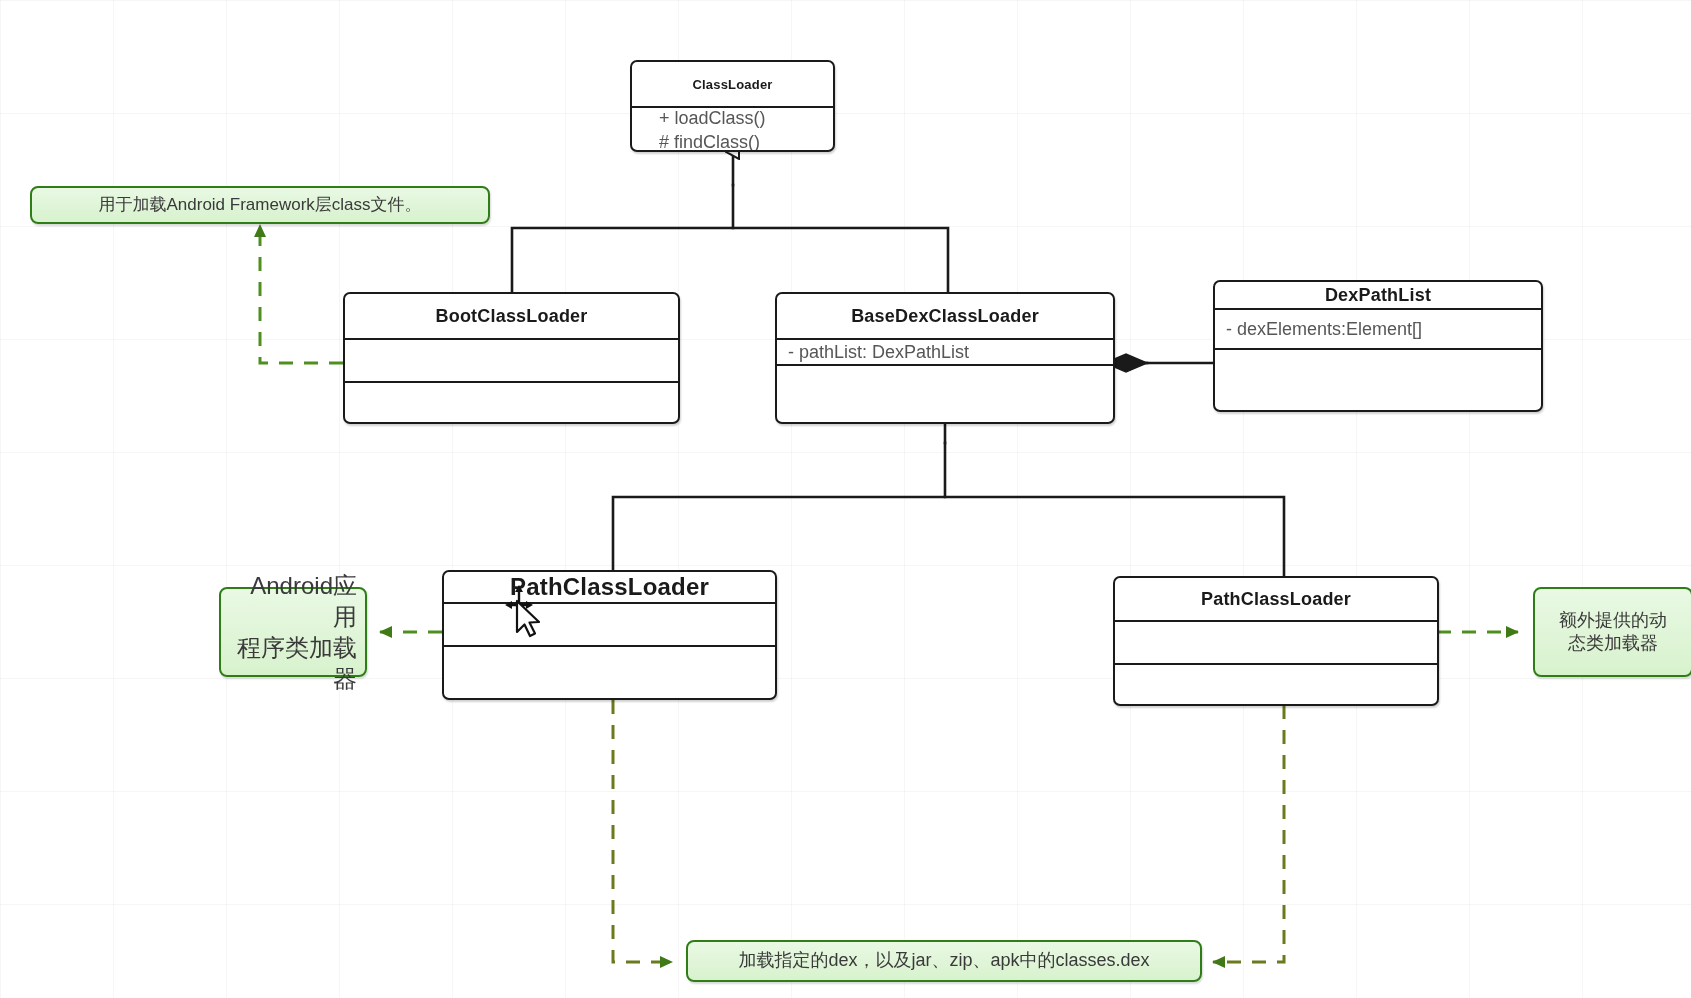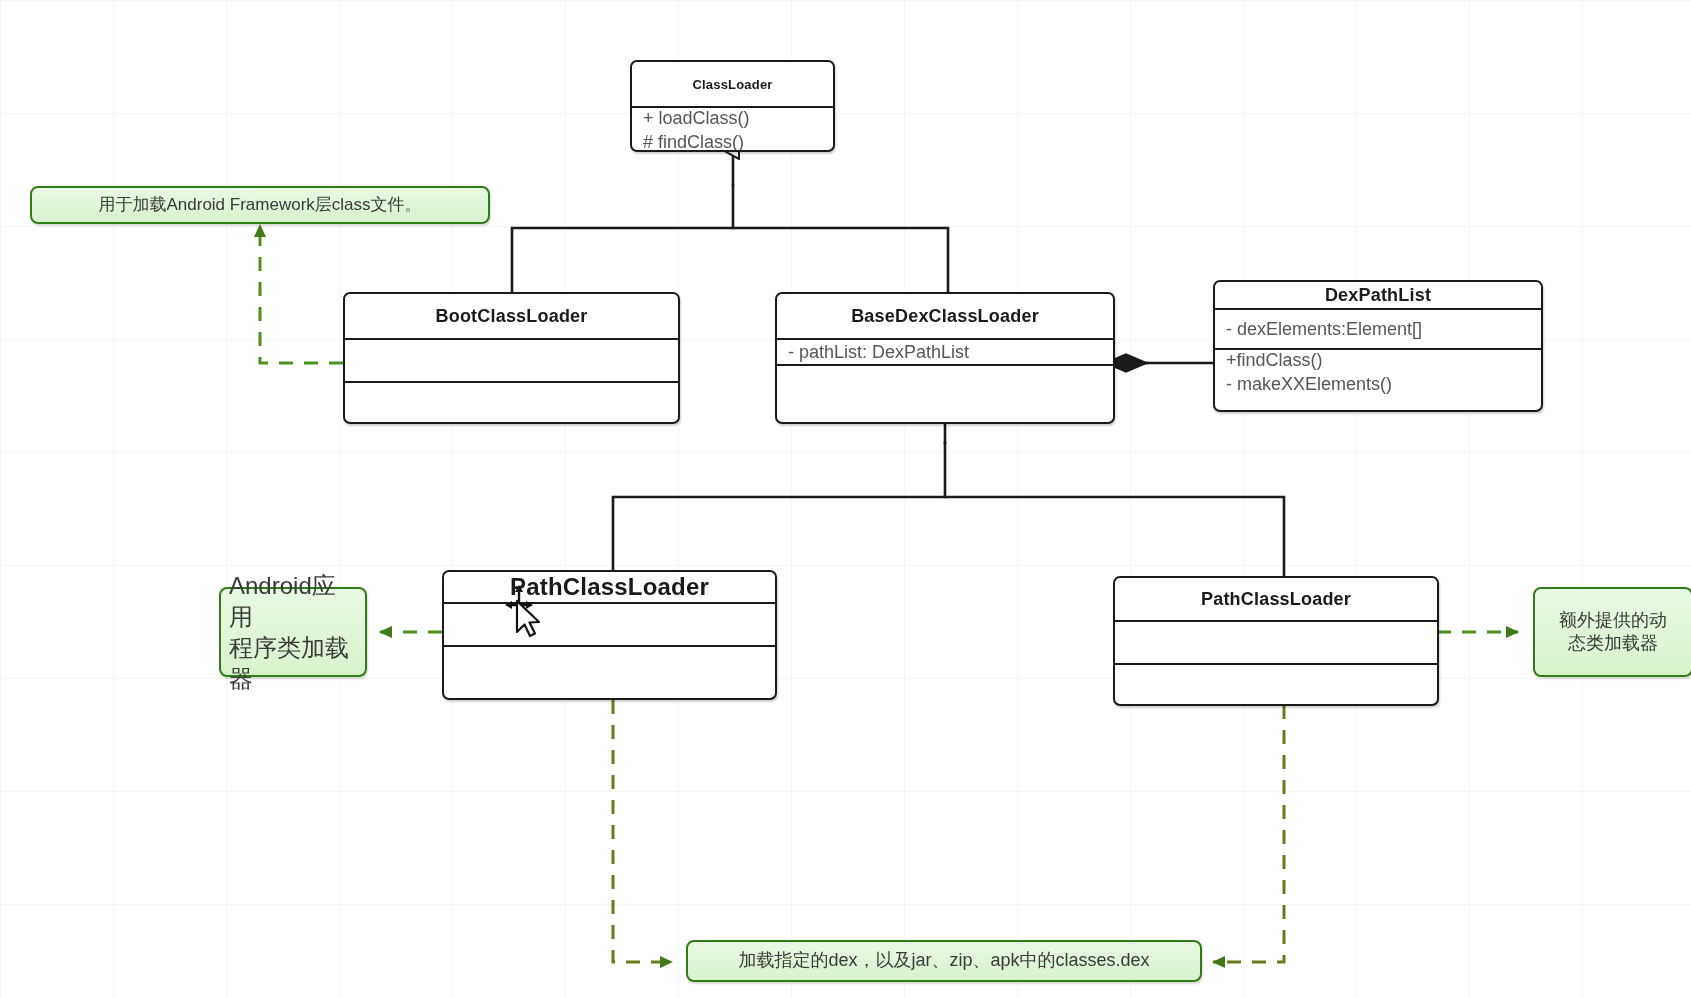"+ loadClass()" .uml .rowblock { padding-left: 11px -> 27px }
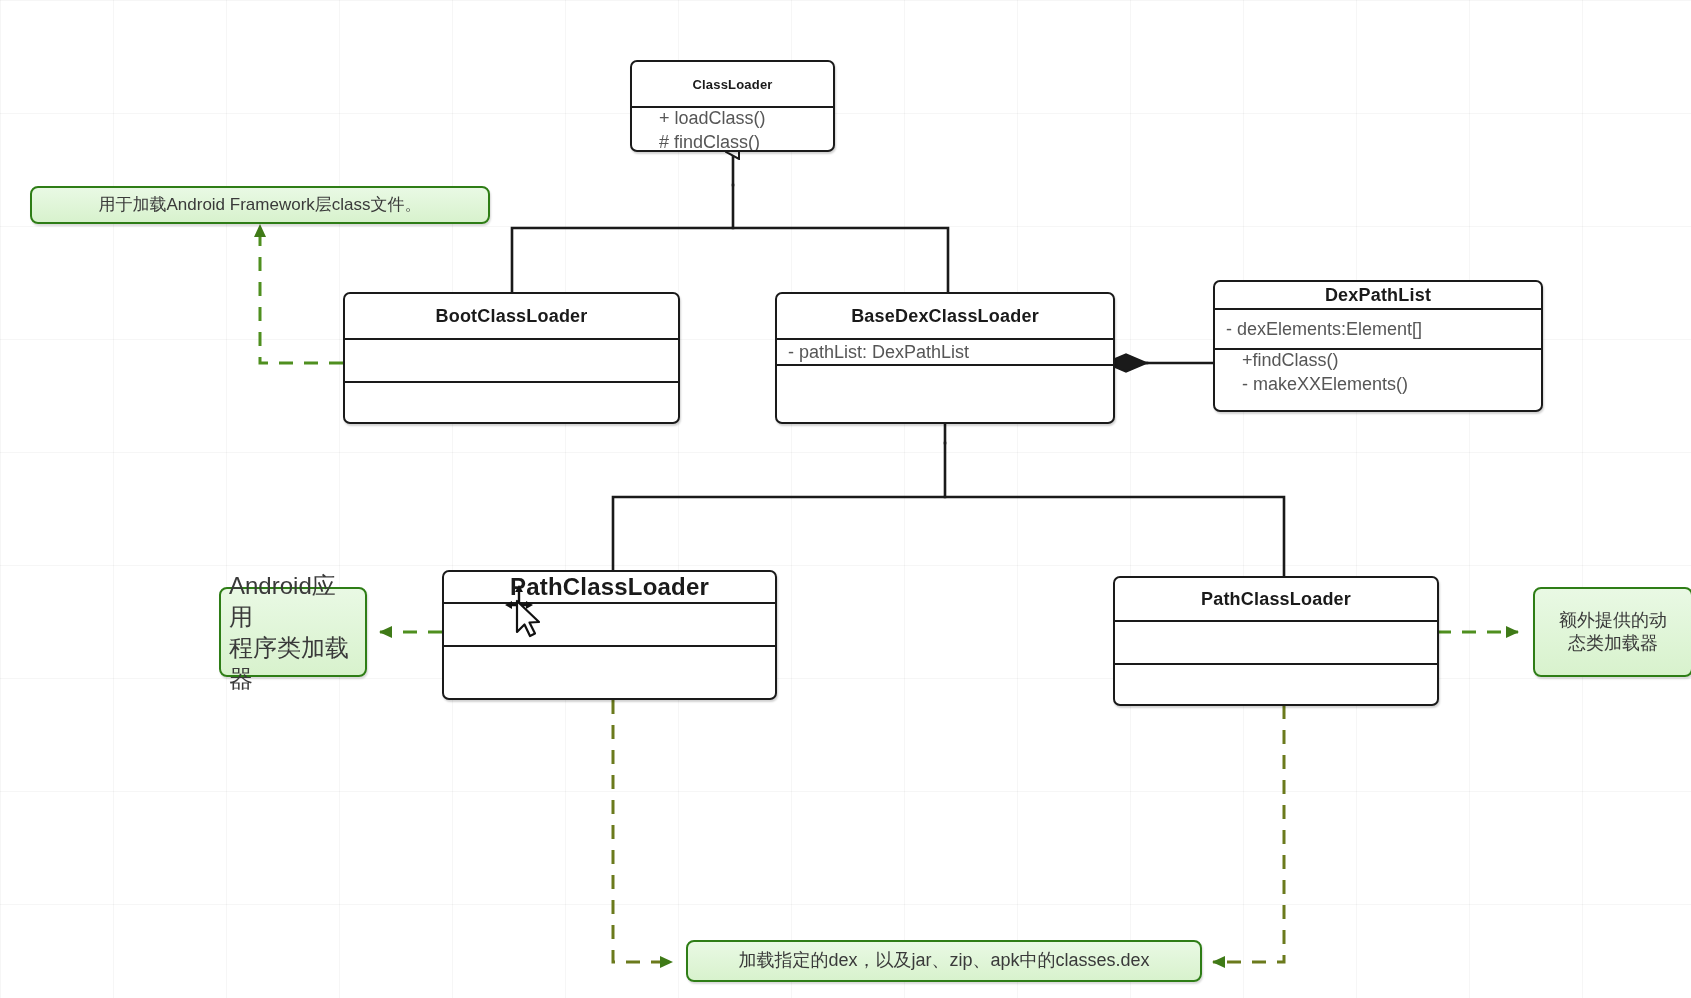"用于加载Android Framework层class文件。" .note { text-align: left -> right }
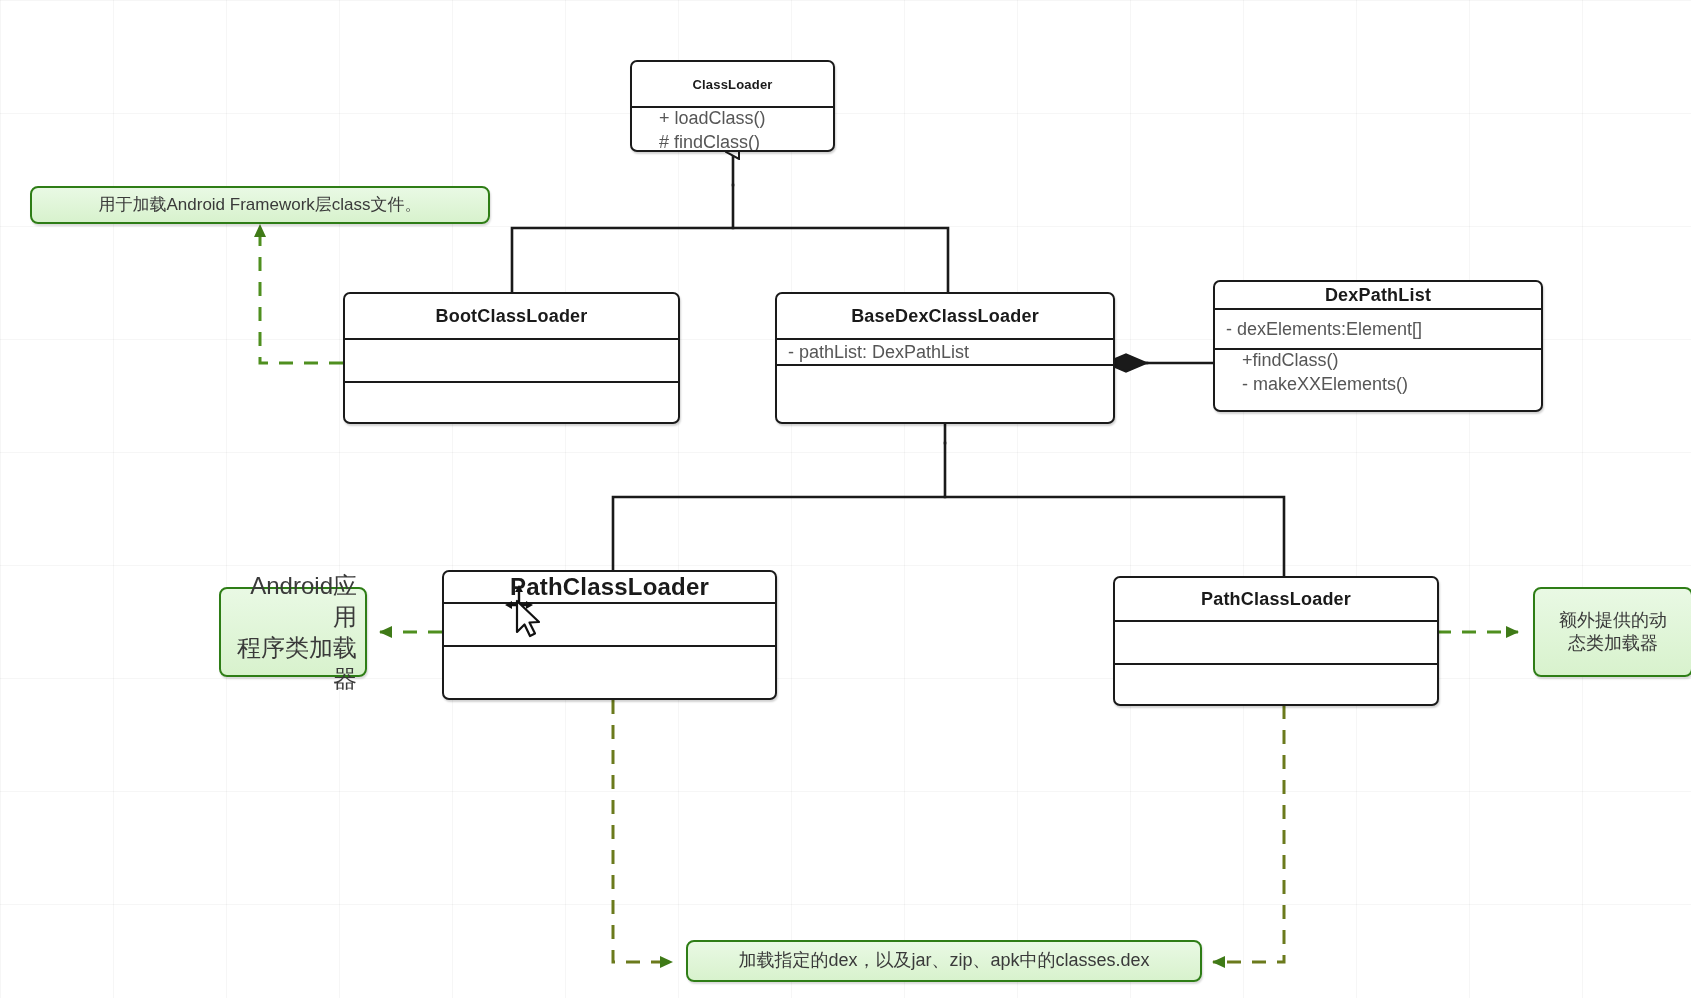"+findClass()" div.rowblock { html: <div> <span>+findClass()</span> <span>- makeXXElements()</span> </div> -> none }
